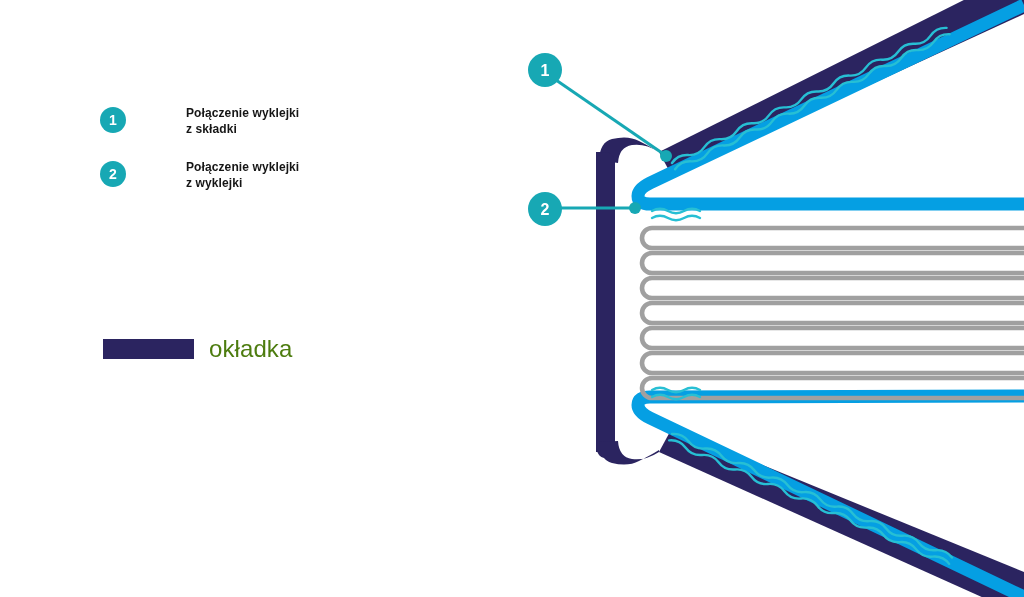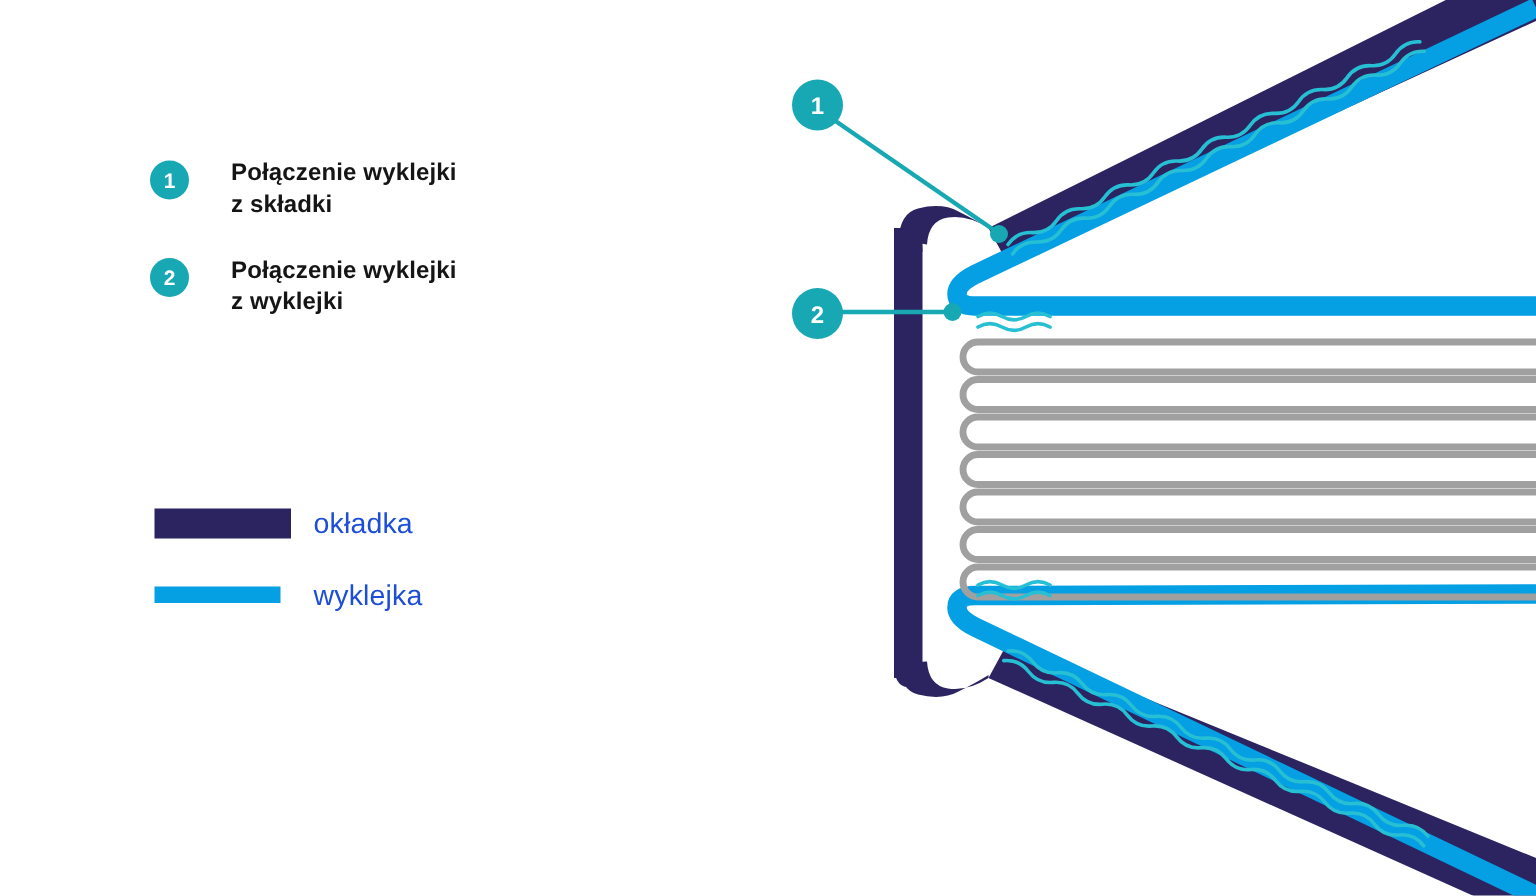"Połączenie wyklejki" .callout-text { font-size: 16px -> 12px; margin-left: 28px -> 60px }
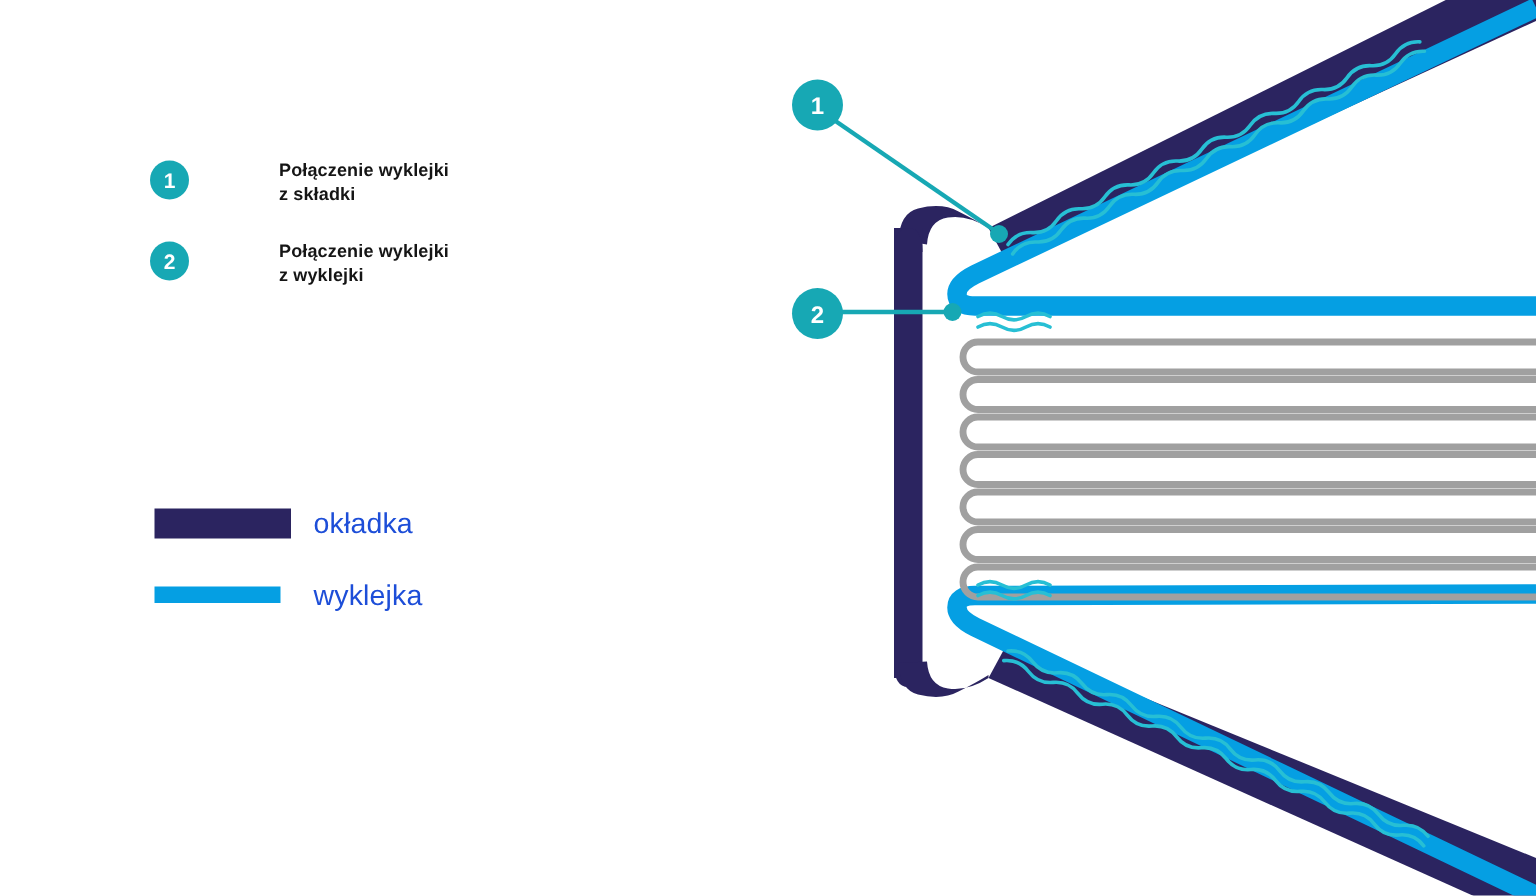"okładka" .legend-label { color: #1d4ed8 -> #4d7c0f; font-size: 19px -> 24px }
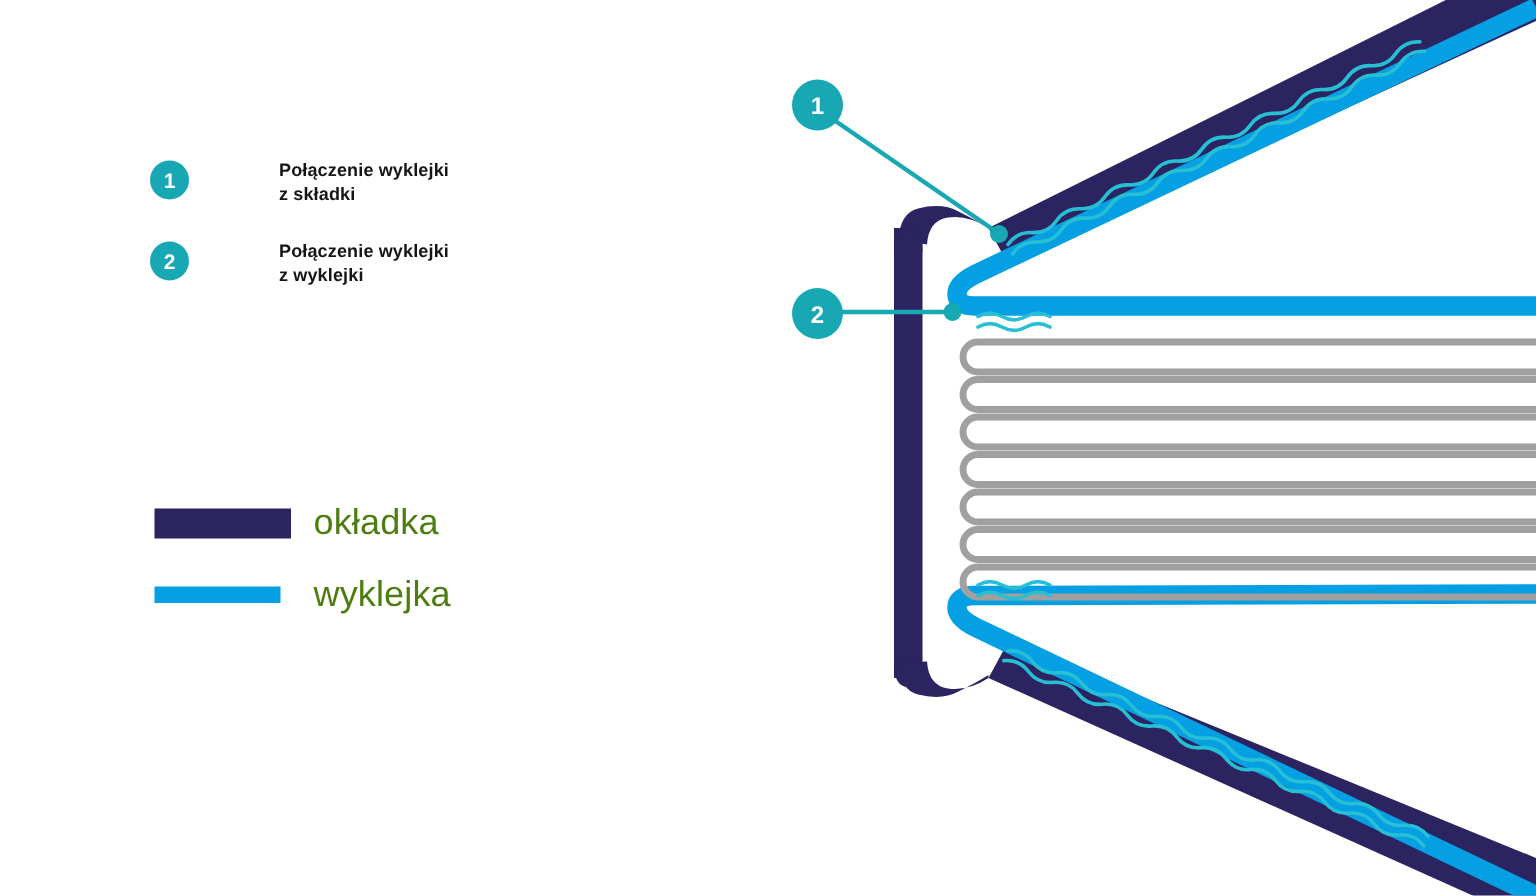"wyklejka" div.legend-row { html: <div> <div> <div></div> </div> <div>wyklejka</div> </div> -> none }
